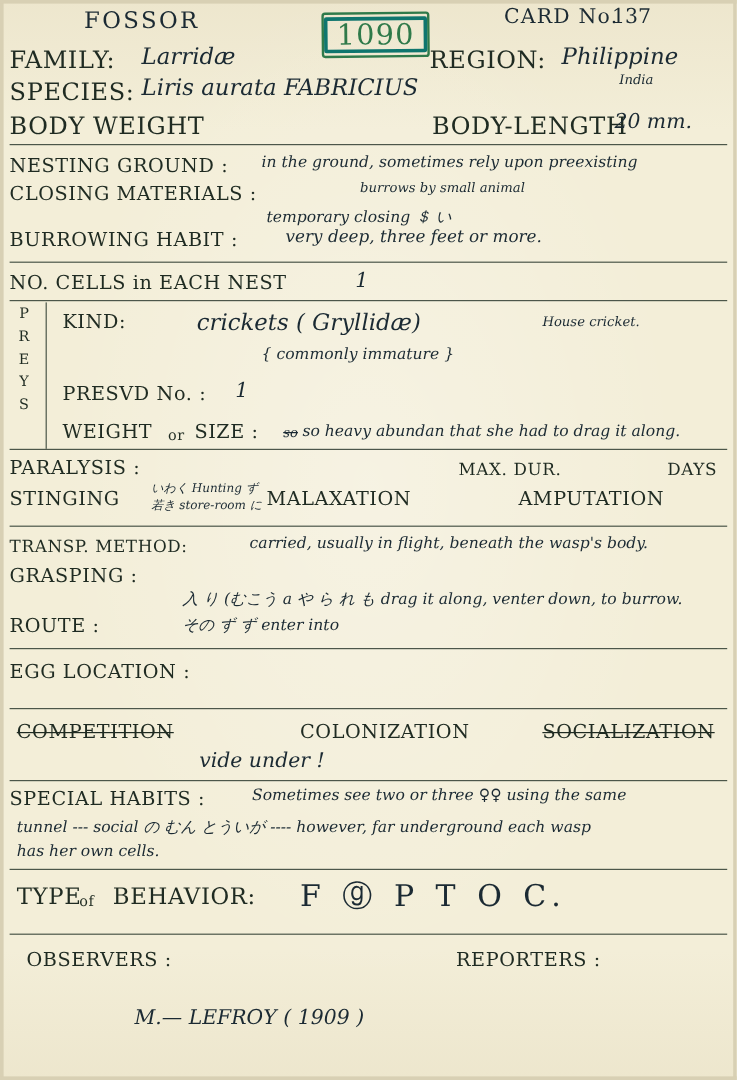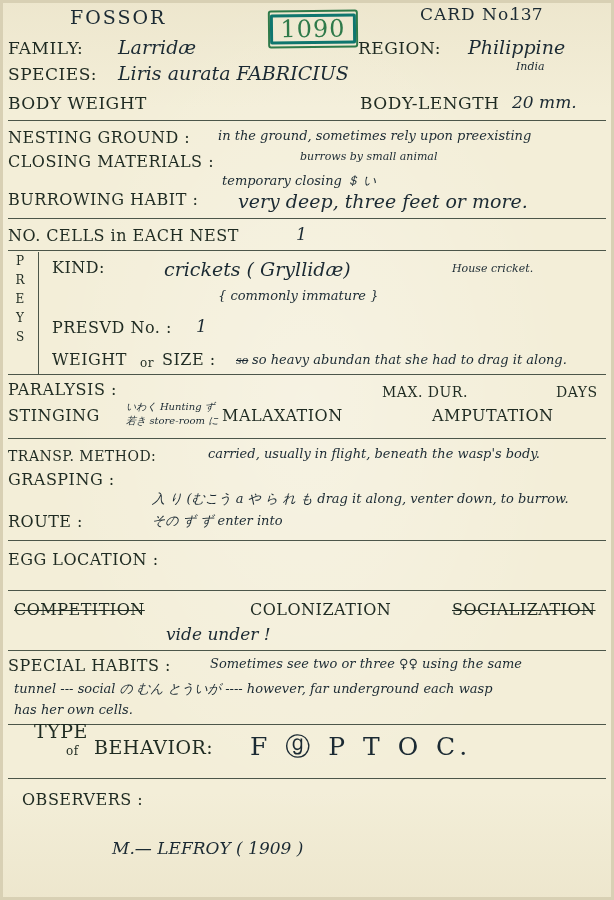"FAMILY:" .p18 { font-size: 17px -> 20px }
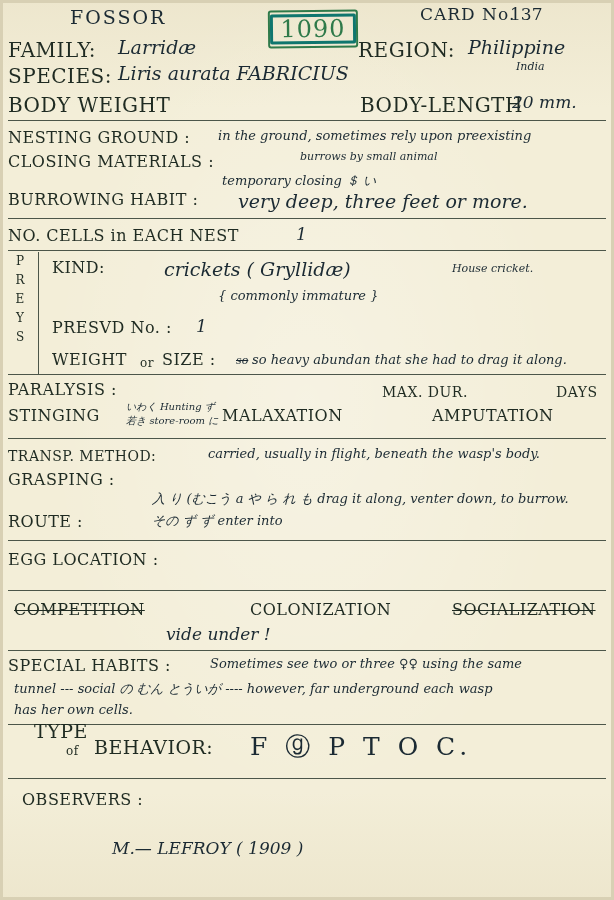"very deep, three feet or" .h16 { font-size: 19px -> 14px }
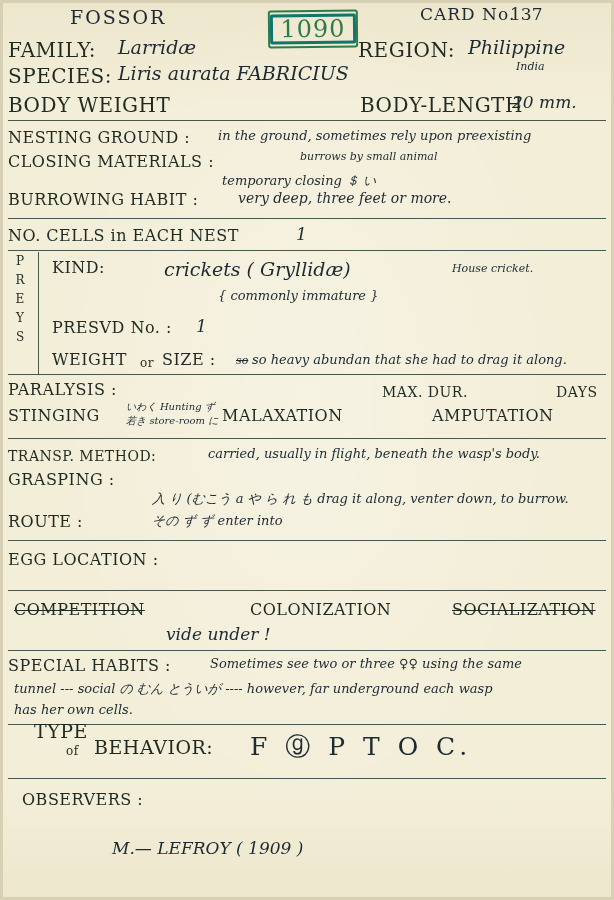"TYPE" div.printed { margin-left: 20px -> none; top: 720px -> 736px }
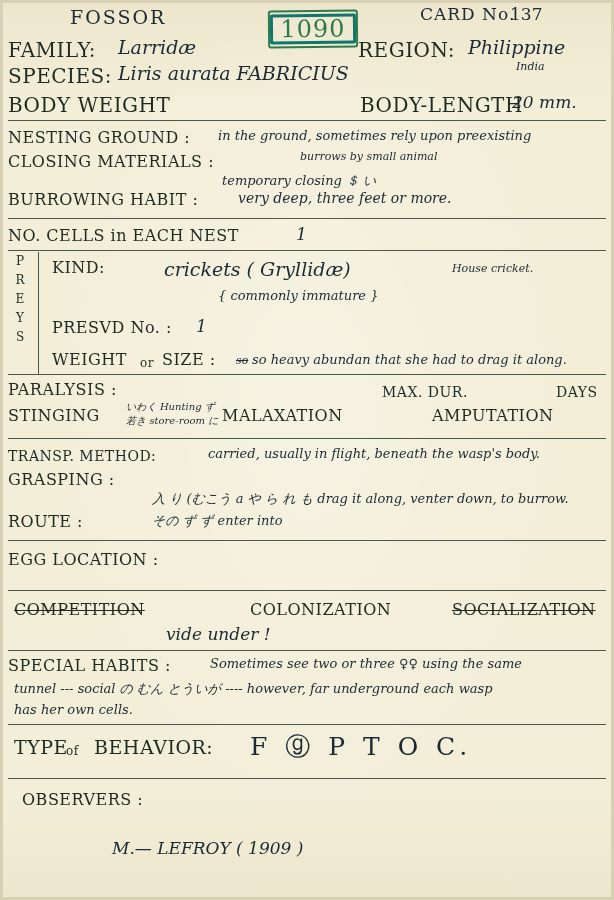"REPORTERS :" div.printed { html: none -> <div>REPORTERS :</div> }
